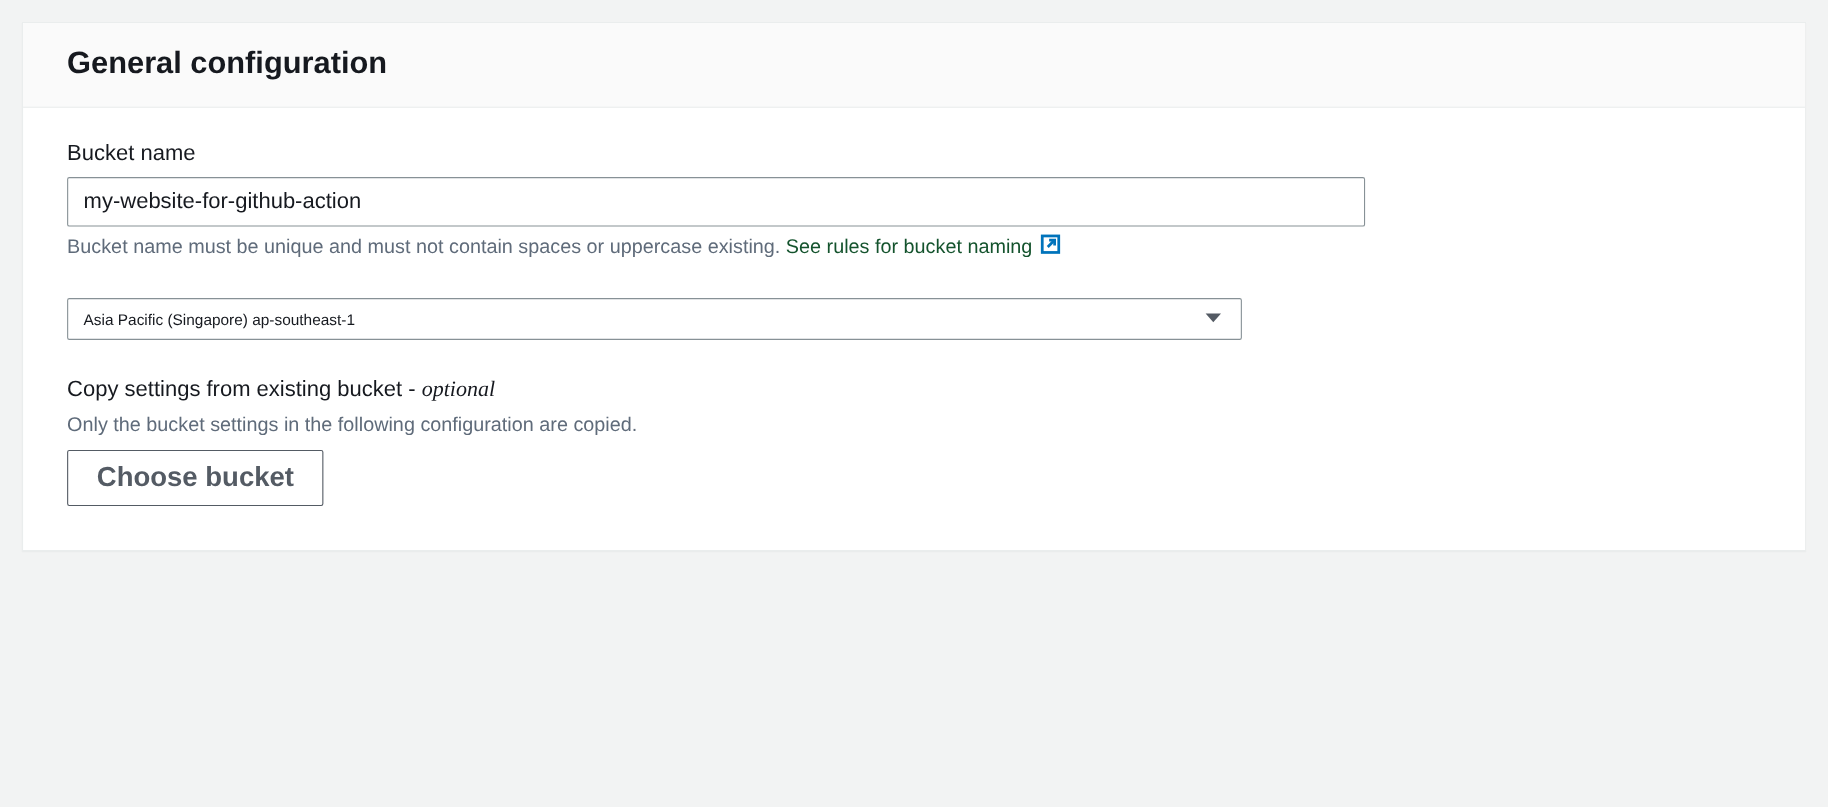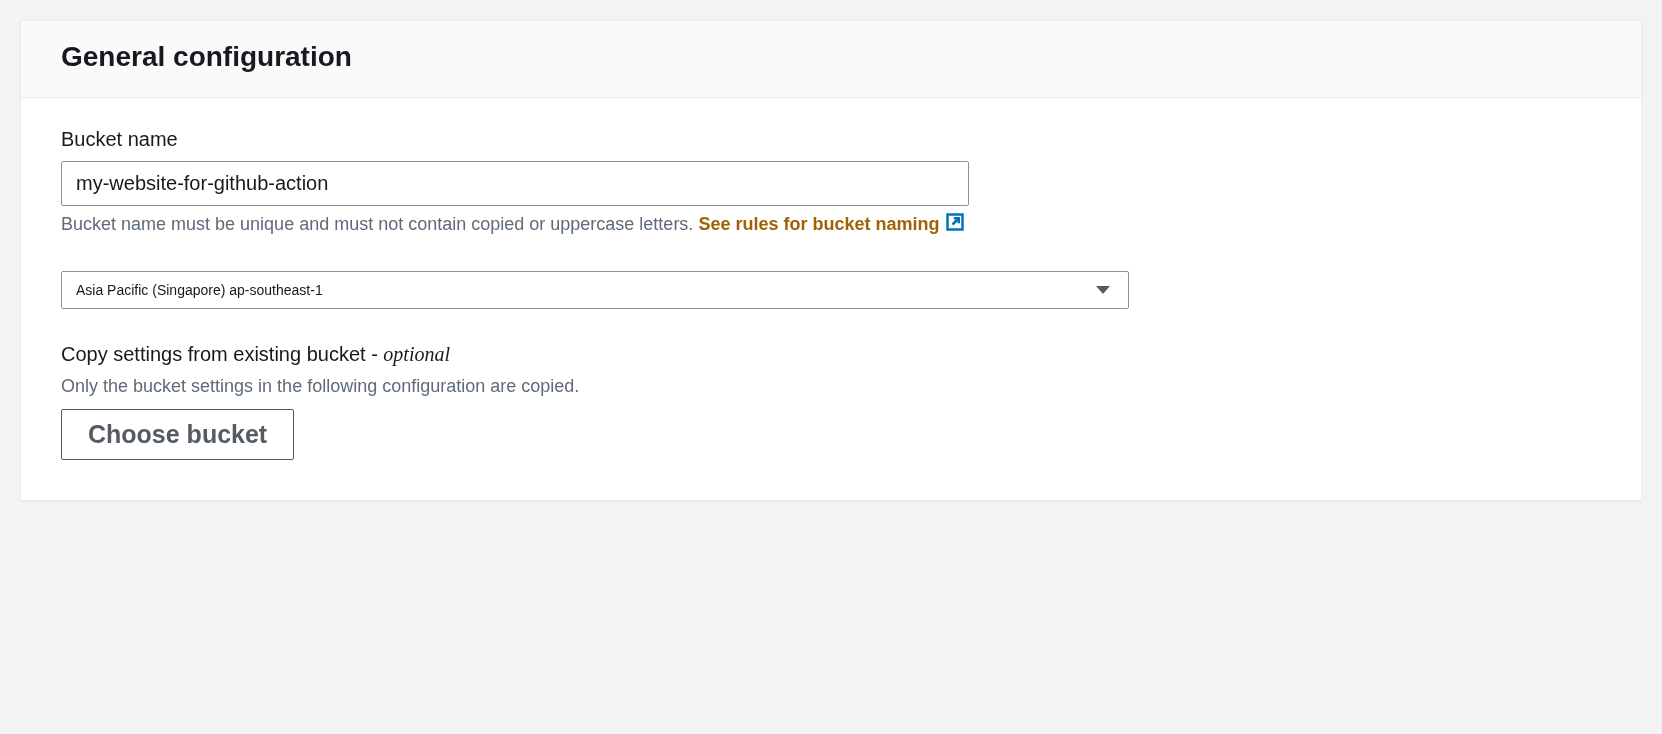"my-website-for-github-action" .text-input { width: 908px -> 1180px }
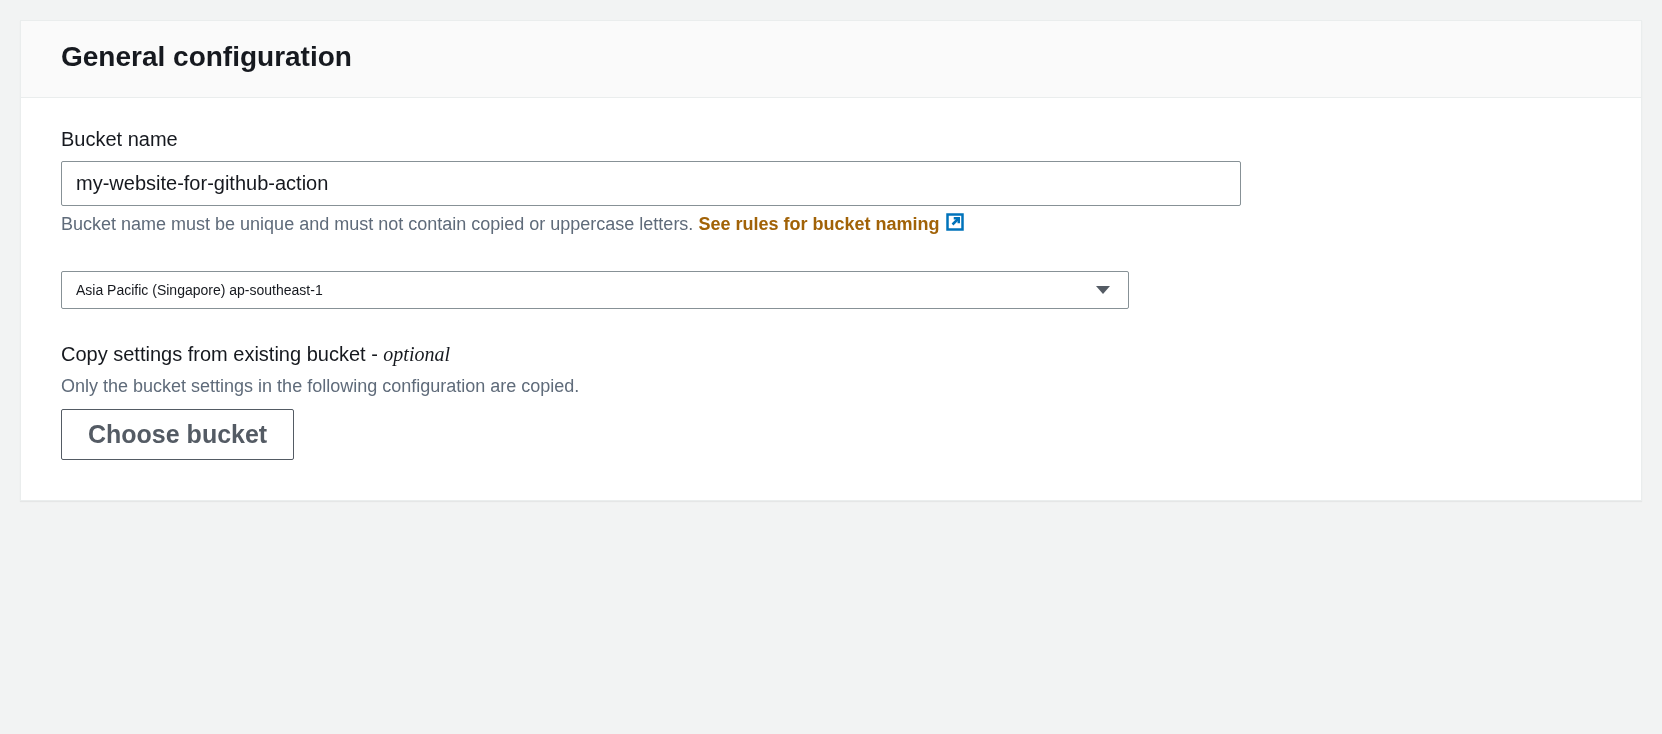"Bucket name must be unique" span { text: copied or uppercase letters -> spaces or uppercase existing }
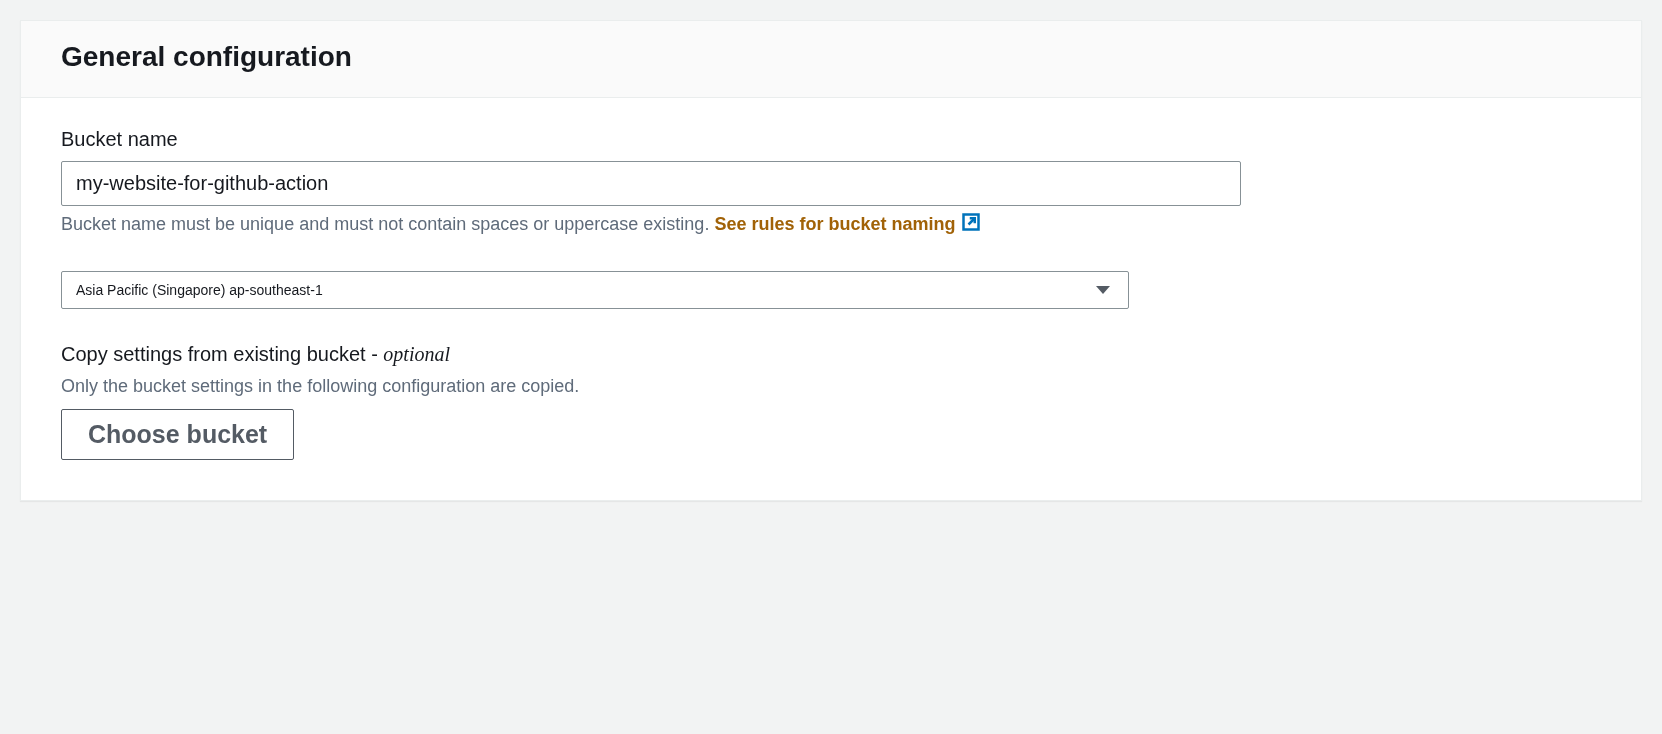"See rules for bucket naming" .link { color: #a16207 -> #14532d; font-weight: 700 -> 400 }
